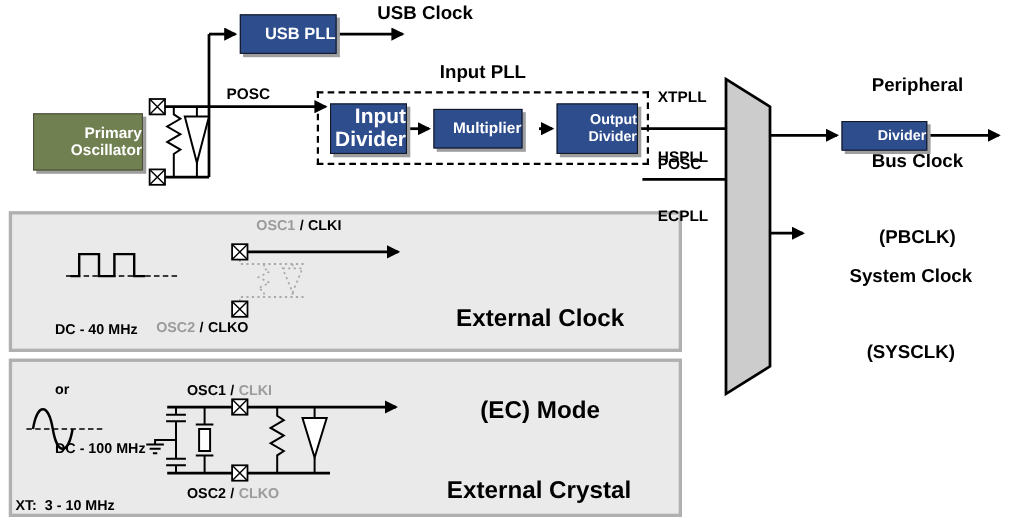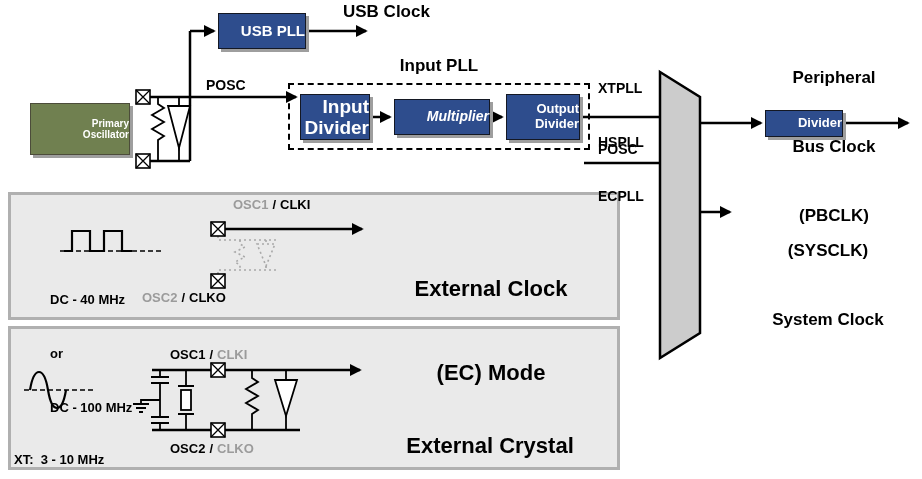"Primary" div.abs { font-size: 10px -> 14px }
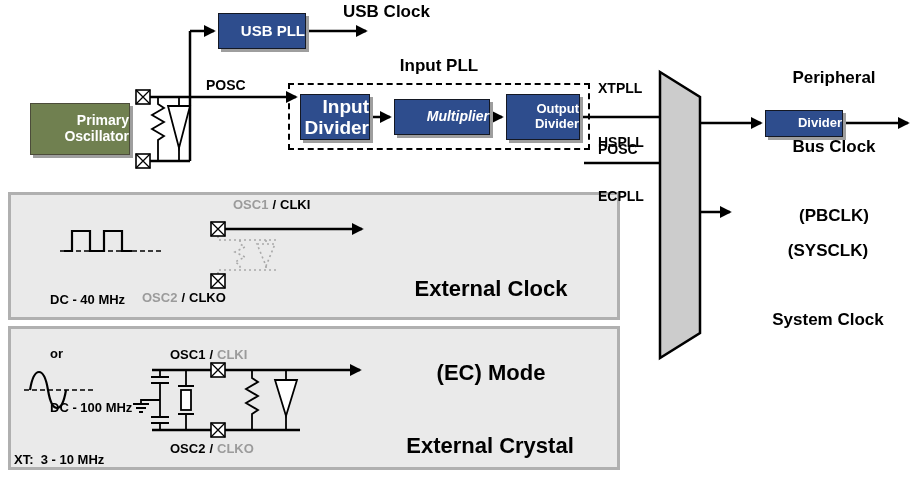"Multiplier" div.abs { font-style: italic -> none; width: 96px -> 81px }
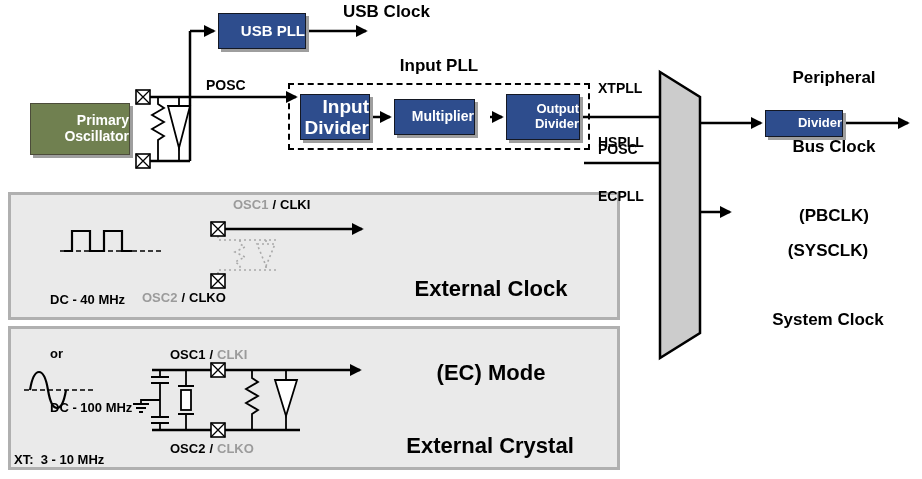"(SYSCLK)" span { order: before "System Clock" -> after "System Clock" }
